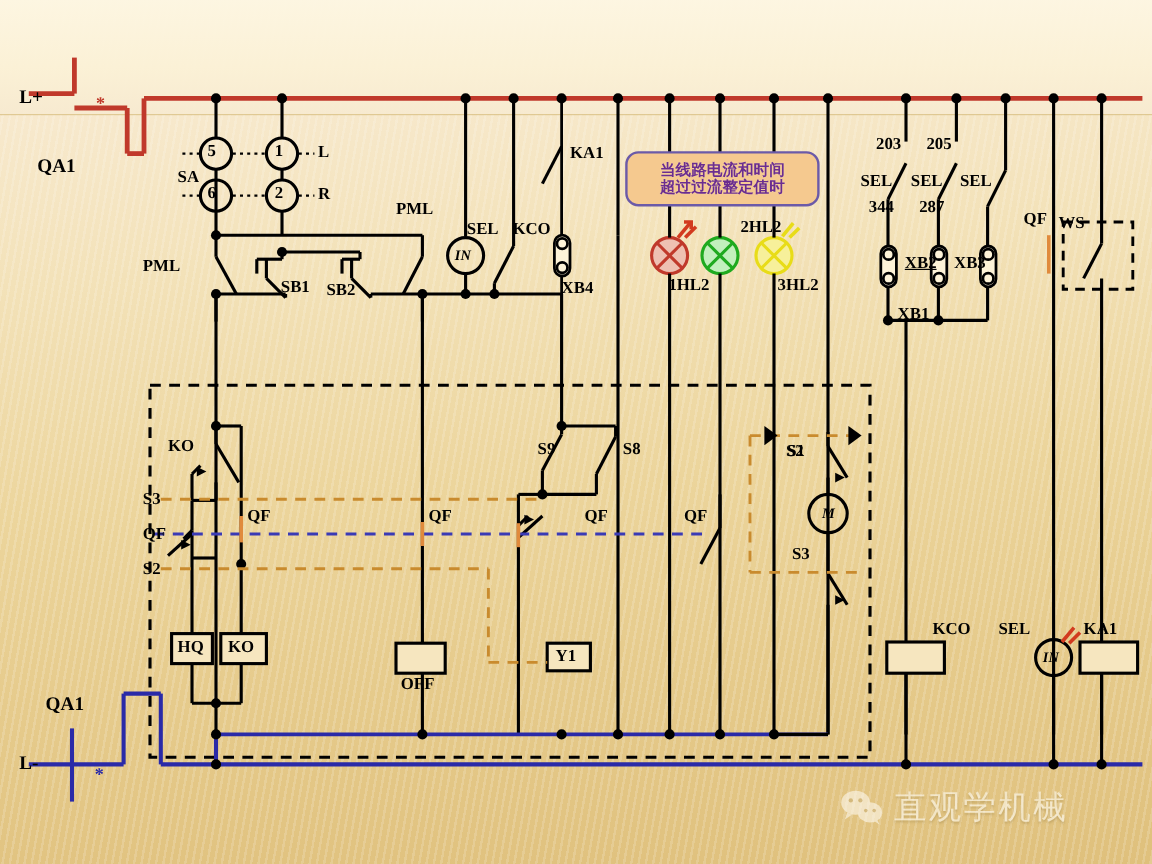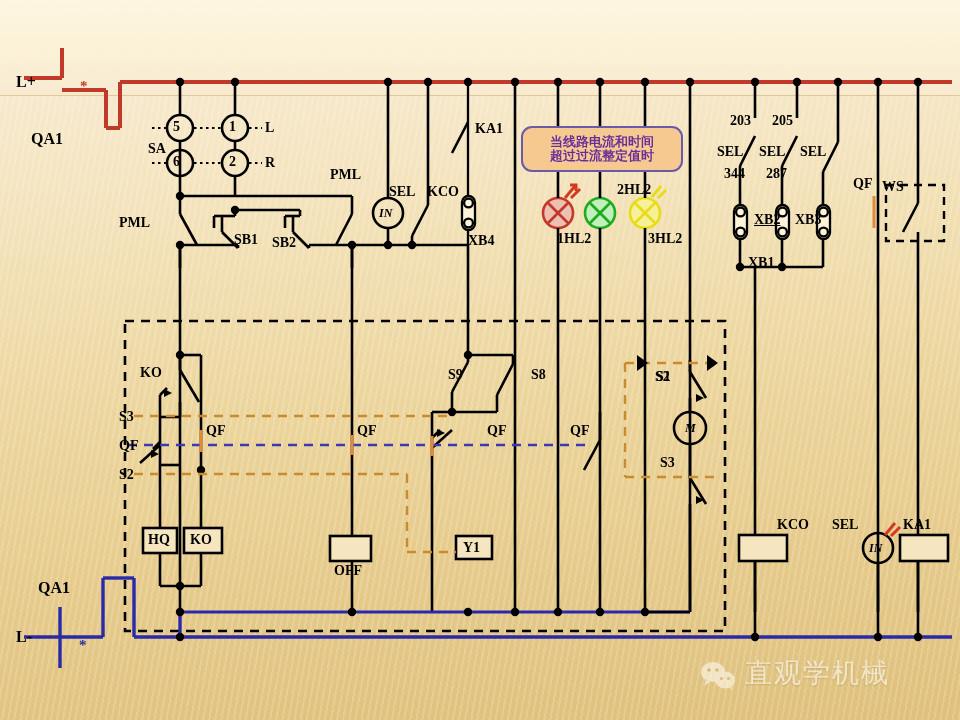"S8" div.lbl { padding-left: 12px -> none }
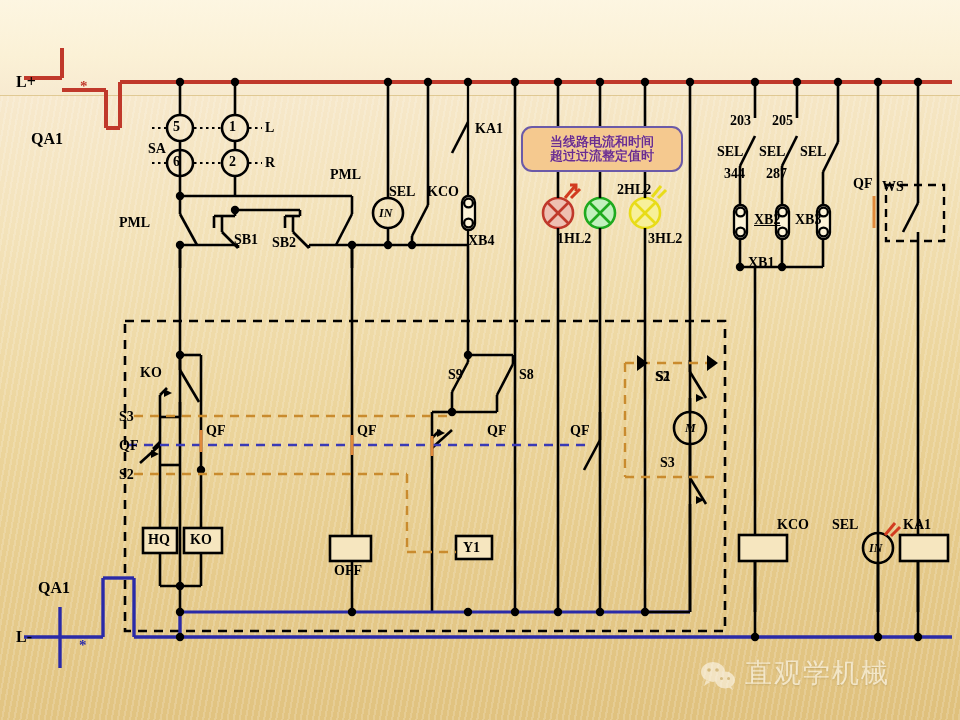"直观学机械" #wm { align-items: flex-end -> center }
